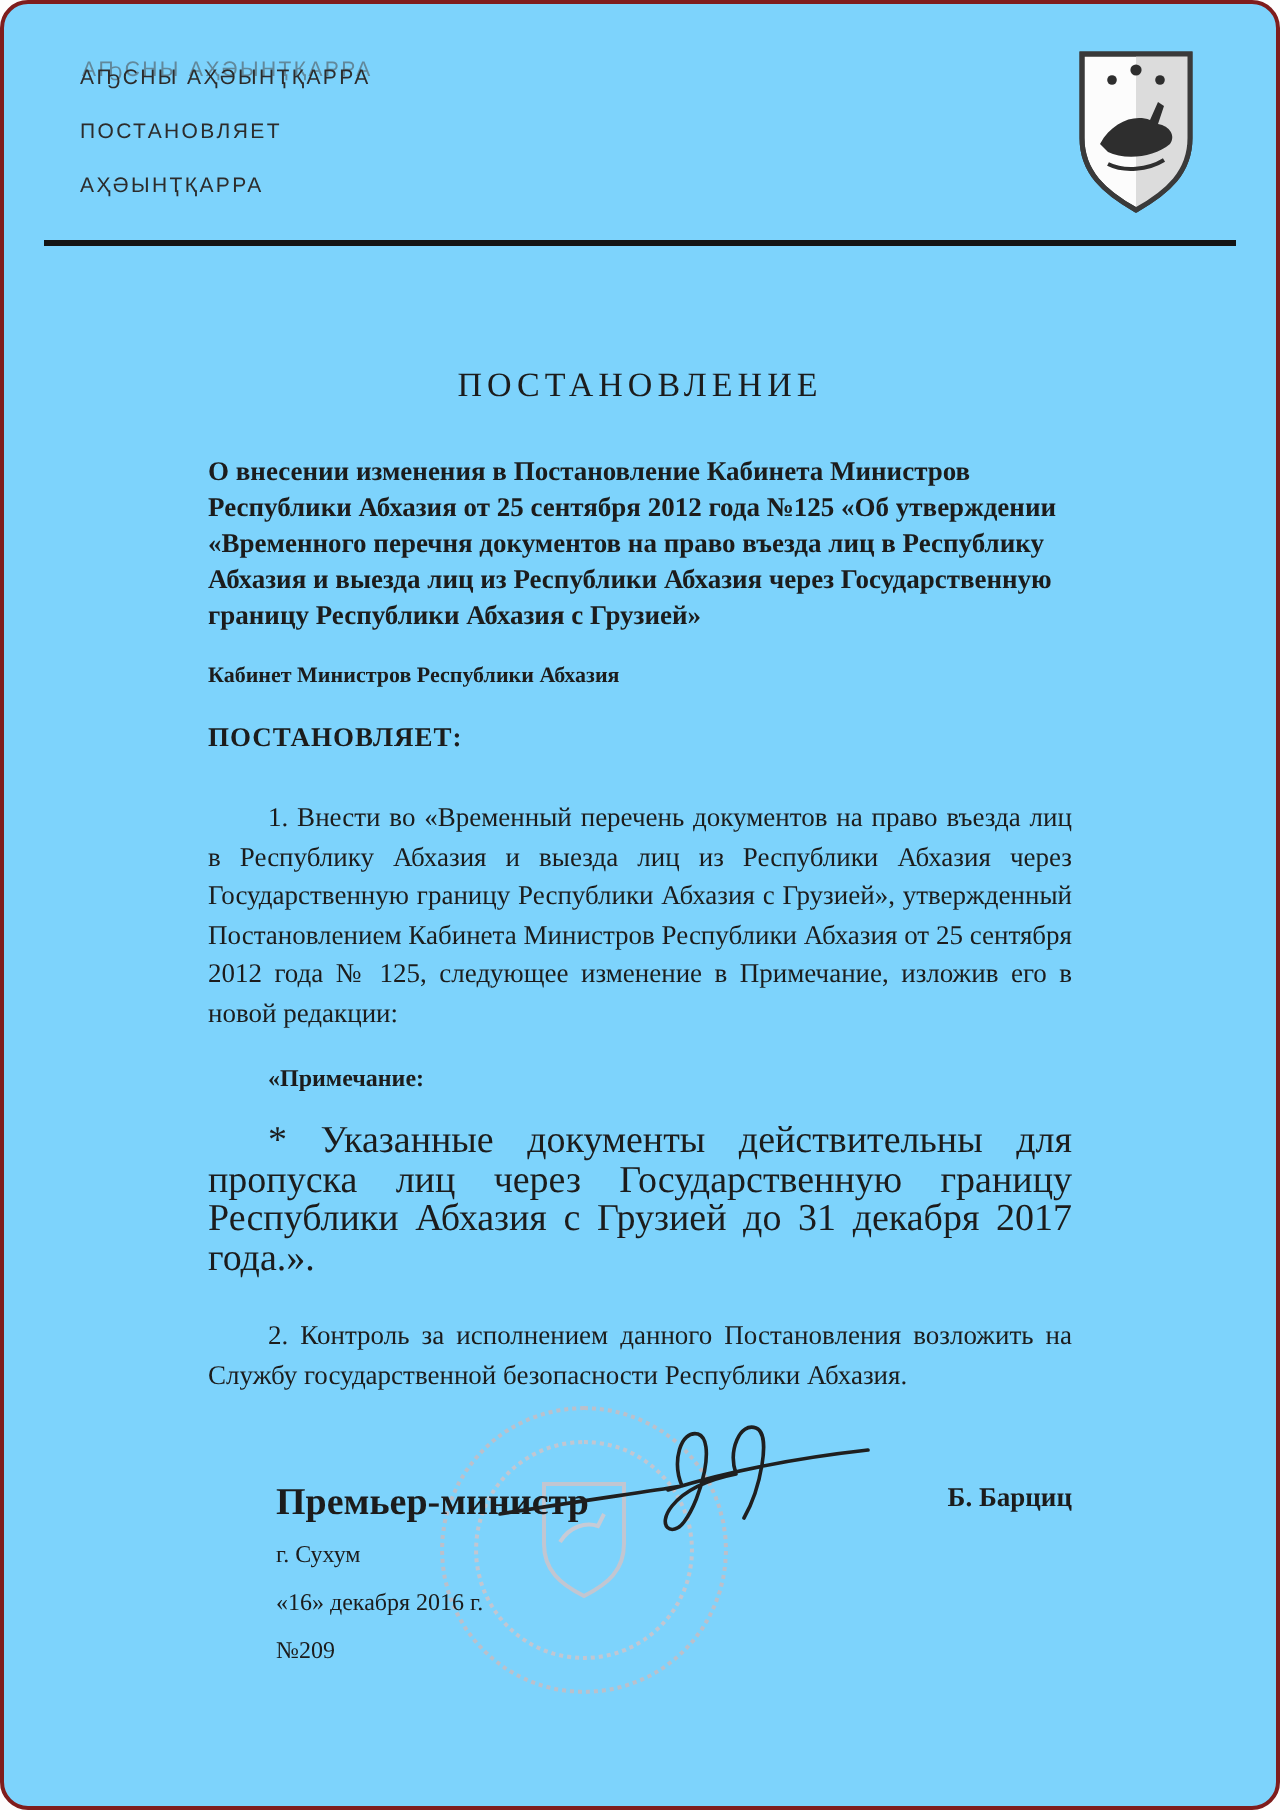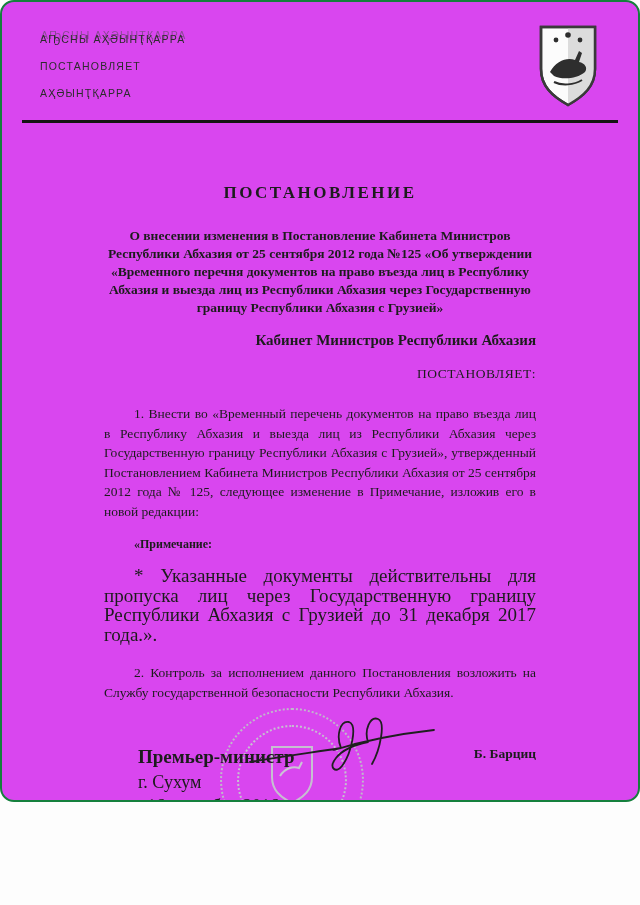"АҦСНЫ АҲӘЫНҬҚАРРА" .page { background: #d946ef -> #7dd3fc; border: 2px solid #15803d -> 2px solid #7f1d1d; height: 802px -> 905px }
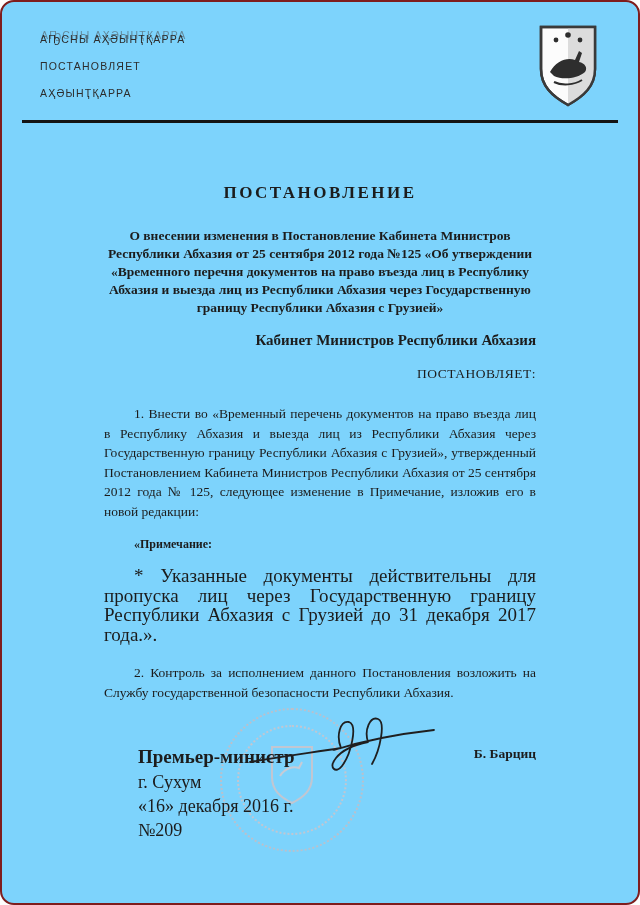"ПОСТАНОВЛЕНИЕ" .doc-title { font-weight: bold -> normal }
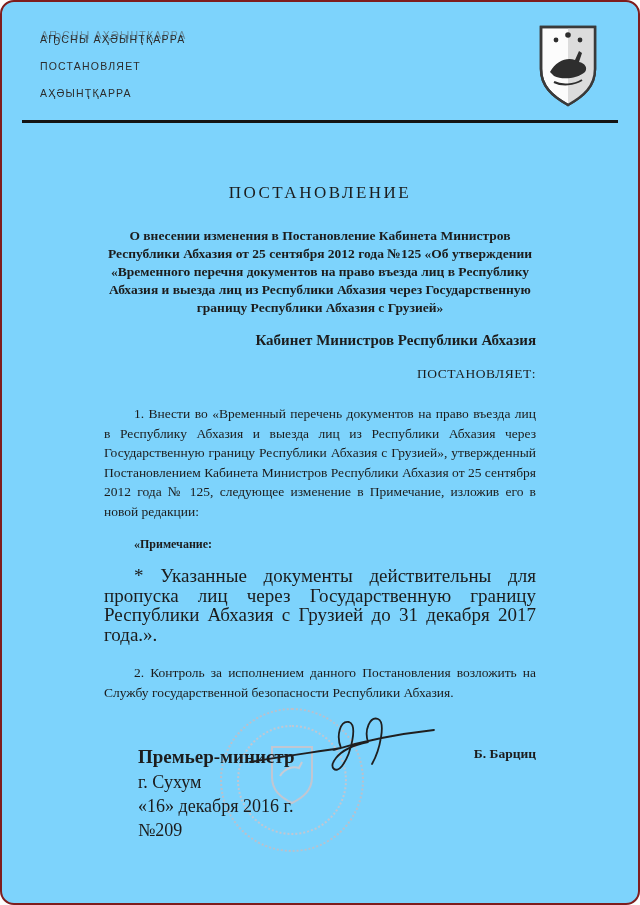"О внесении изменения в Постановление" .doc-subject { text-align: center -> none }
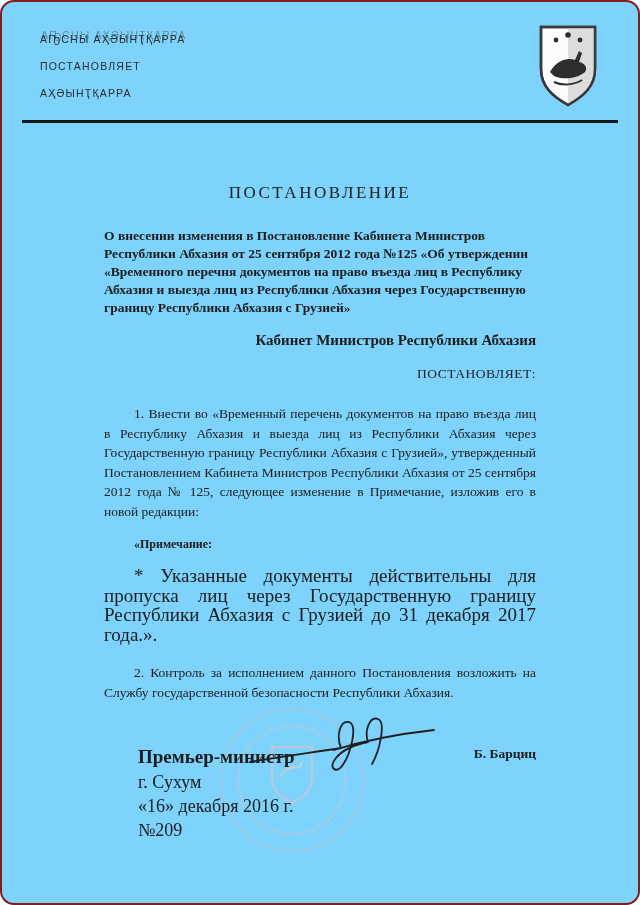"Кабинет Министров Республики Абхазия" .issuer { font-size: 15px -> 11px; text-align: right -> left }
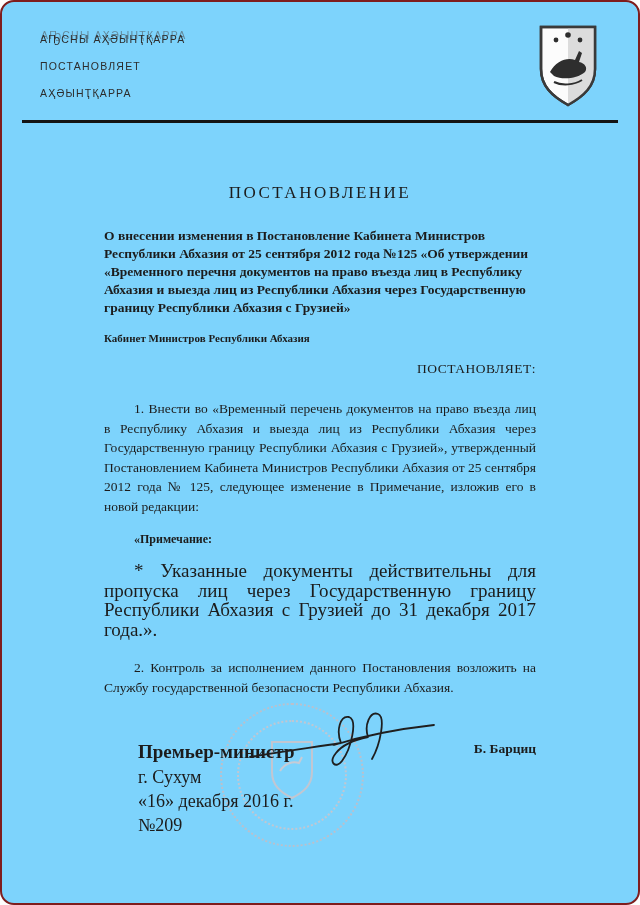"ПОСТАНОВЛЯЕТ:" .resolves { font-weight: normal -> bold; text-align: right -> left }
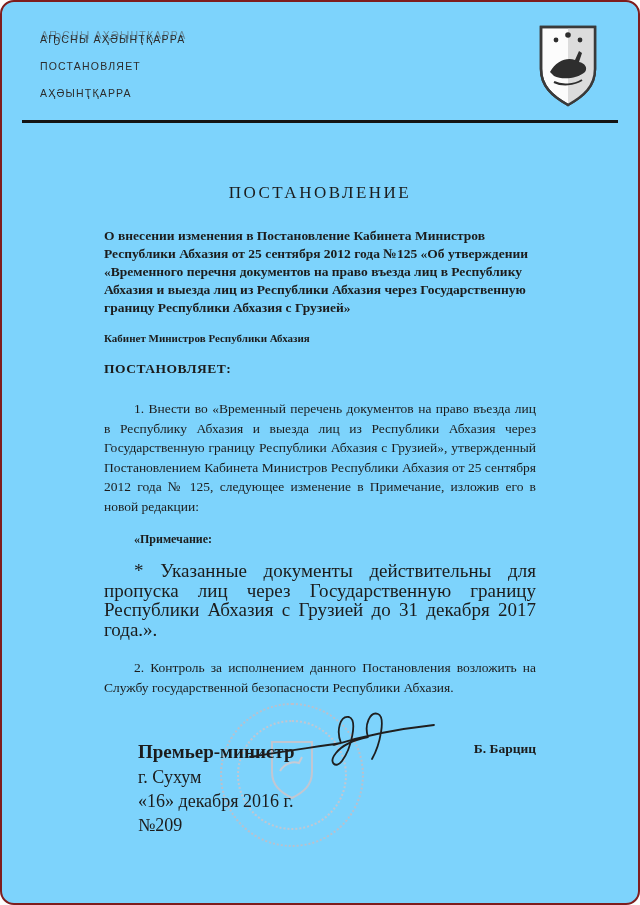"г. Сухум" .footer { font-size: 18px -> 12px }
